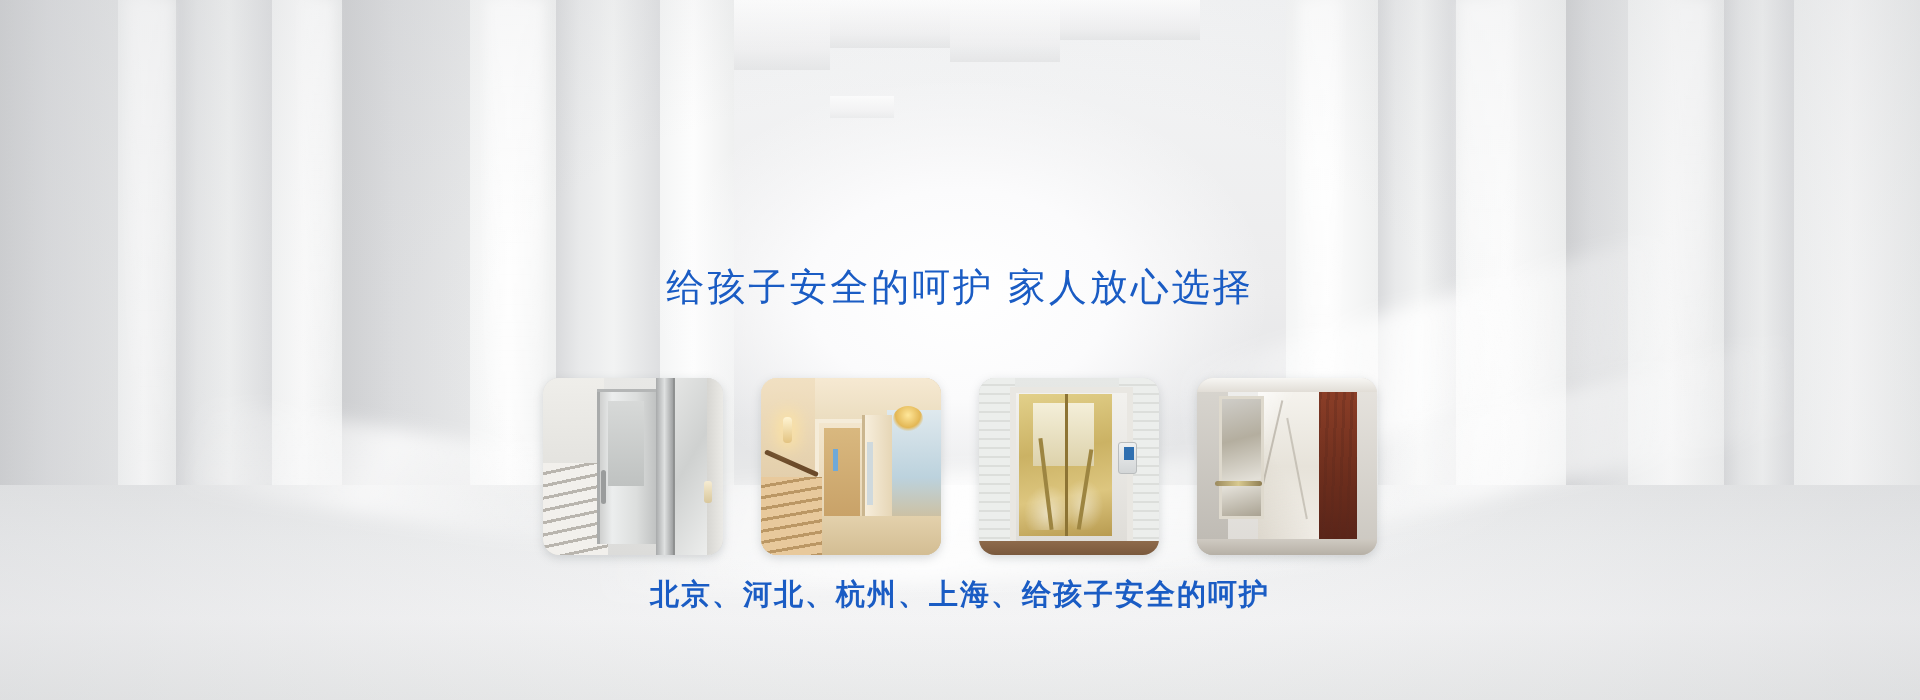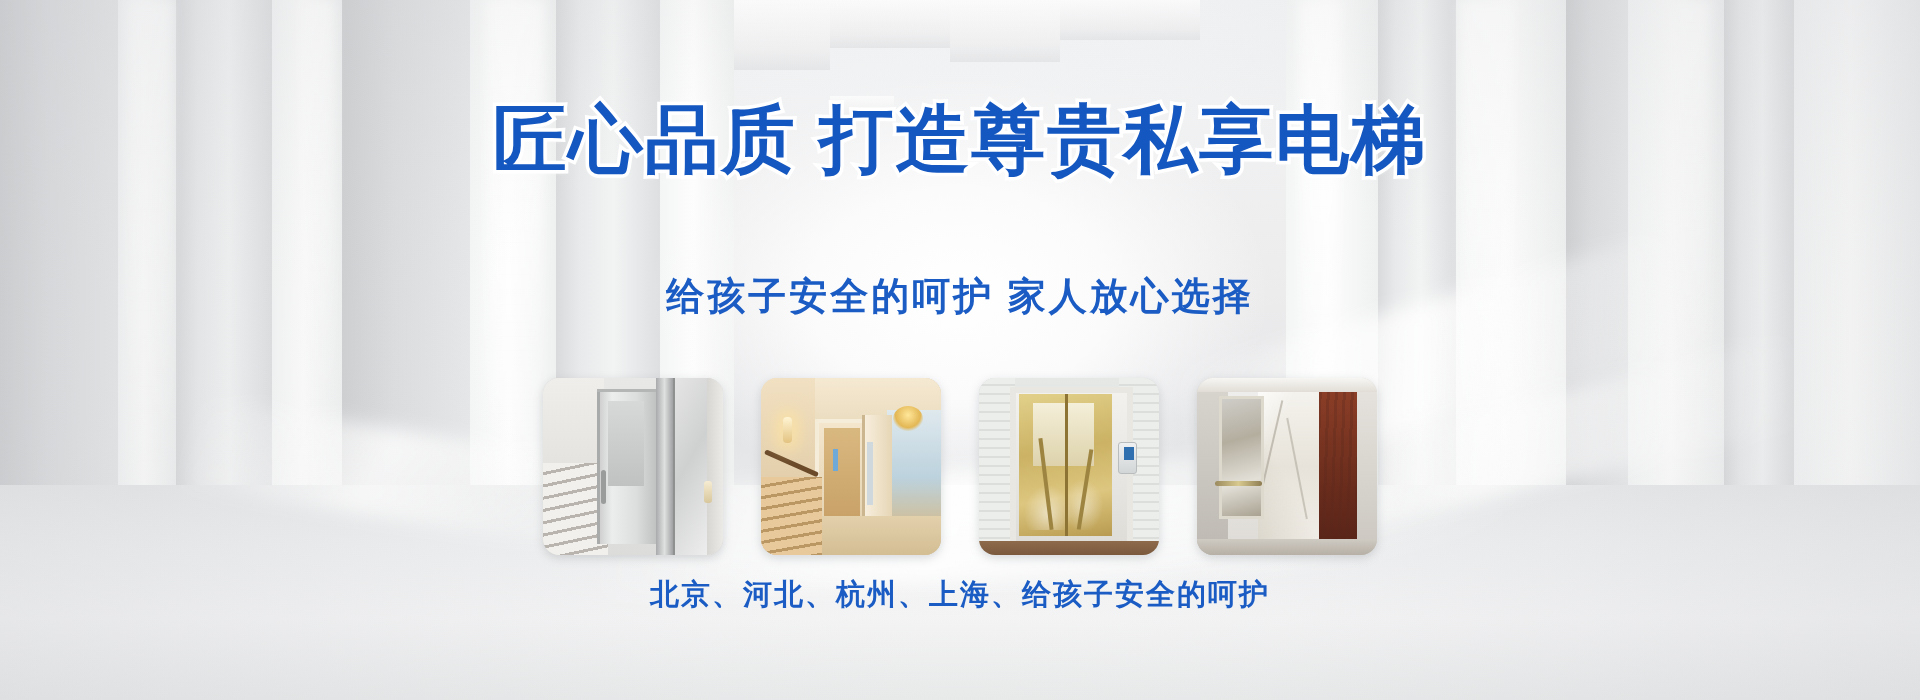"匠心品质 打造尊贵私享电梯" div.headline { html: <div>匠心品质 打造尊贵私享电梯</div> -> none }
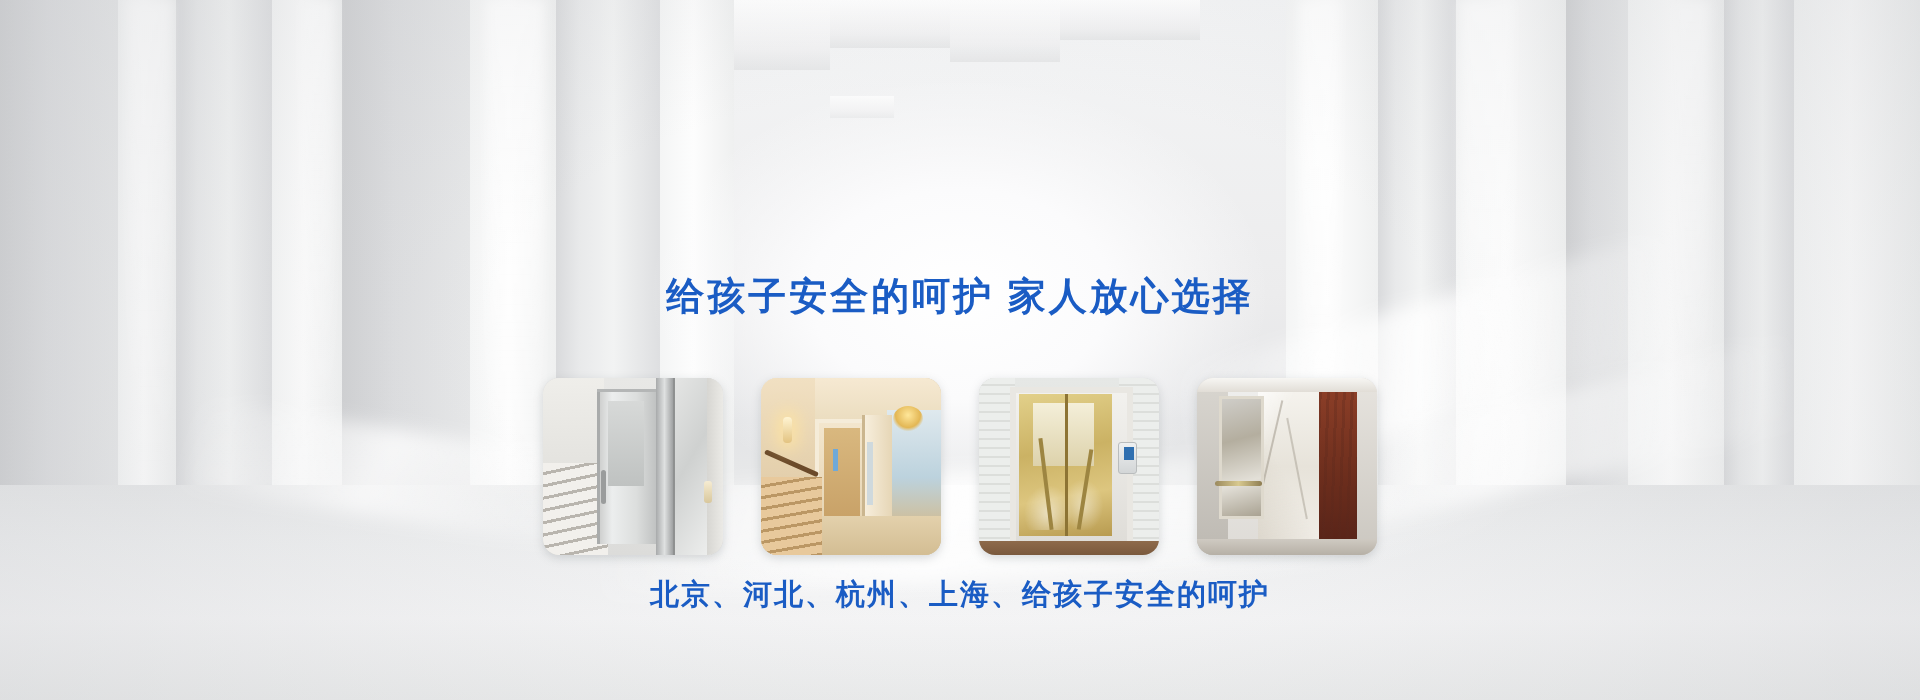"给孩子安全的呵护 家人放心选择" .subtitle { font-weight: bold -> normal; top: 272px -> 263px }
